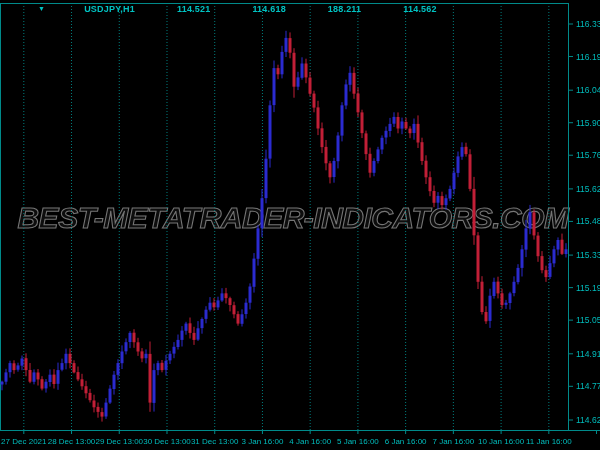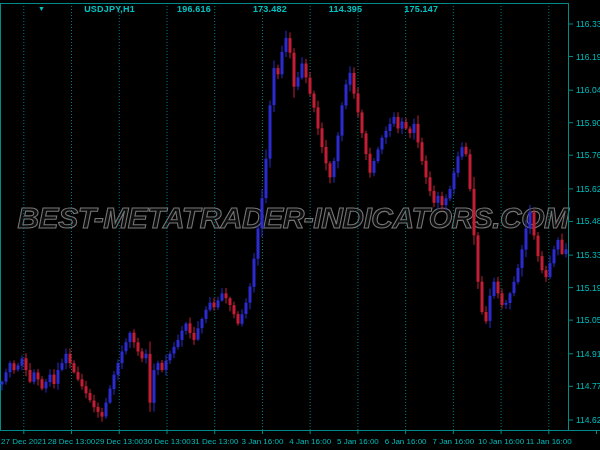"196.616" span { text: 196.616 -> 114.521 }
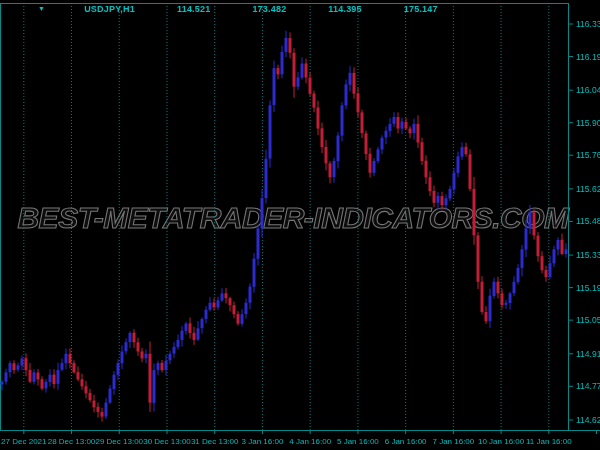"173.482" span { text: 173.482 -> 114.618 }
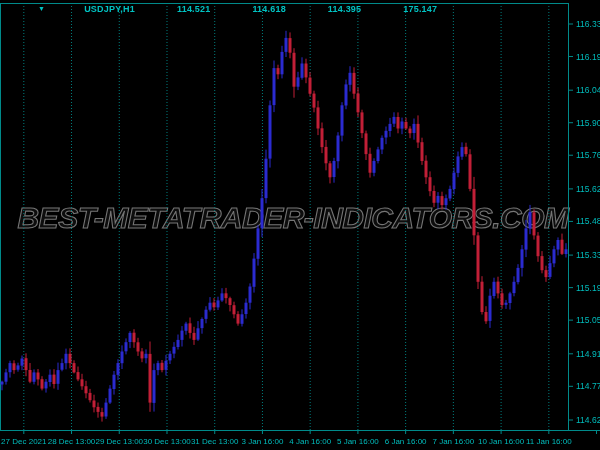"114.395" span { text: 114.395 -> 188.211 }
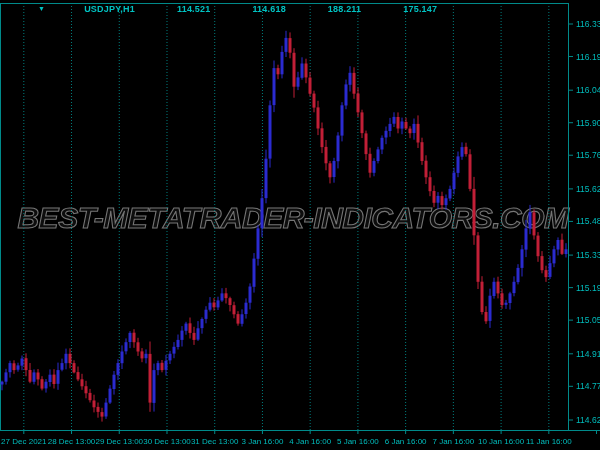"175.147" span { text: 175.147 -> 114.562 }
